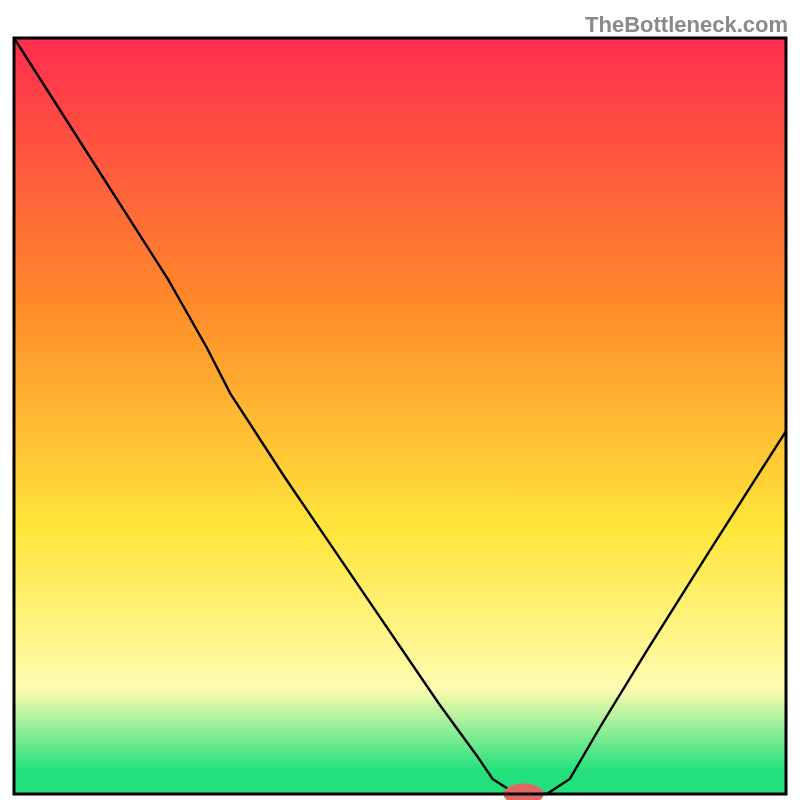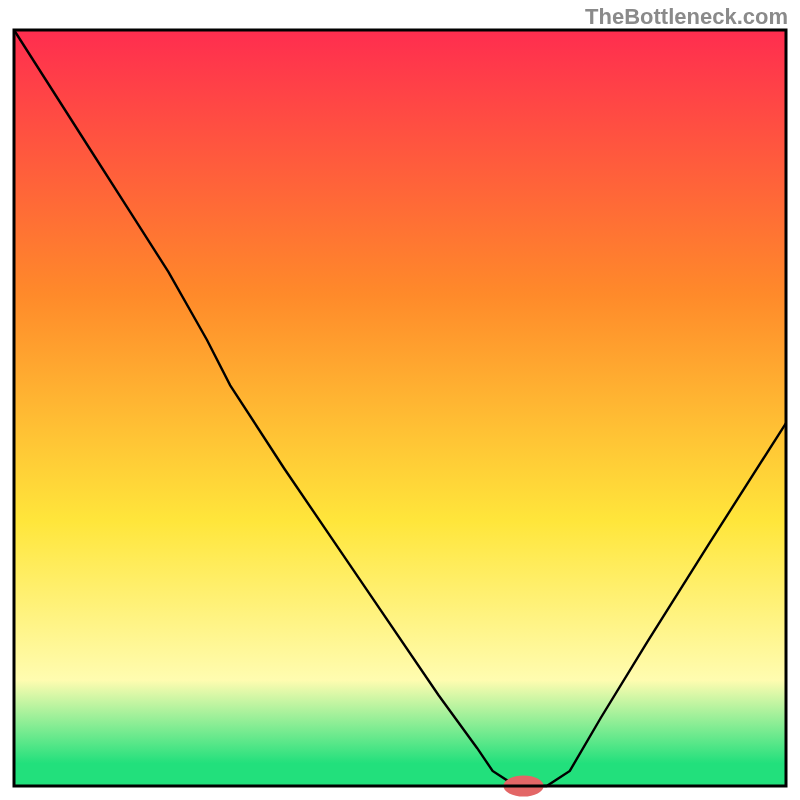"TheBottleneck.com" .stage { margin-top: none -> 8px }
